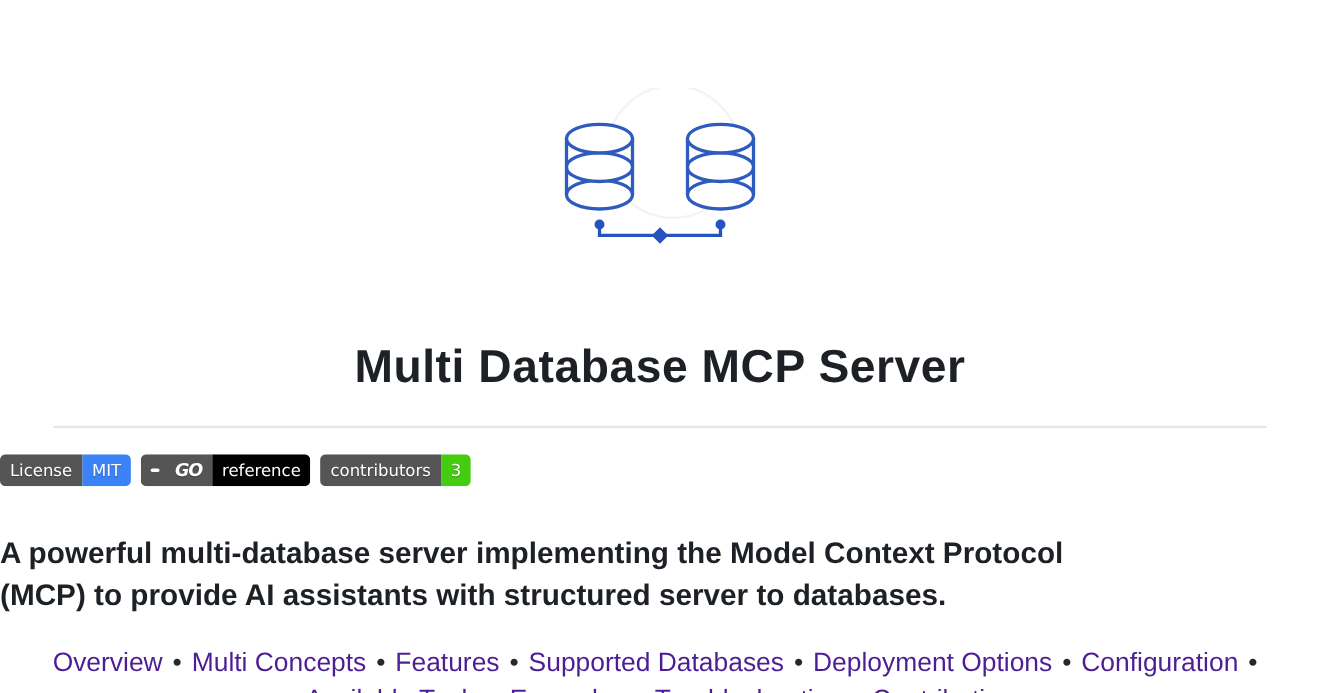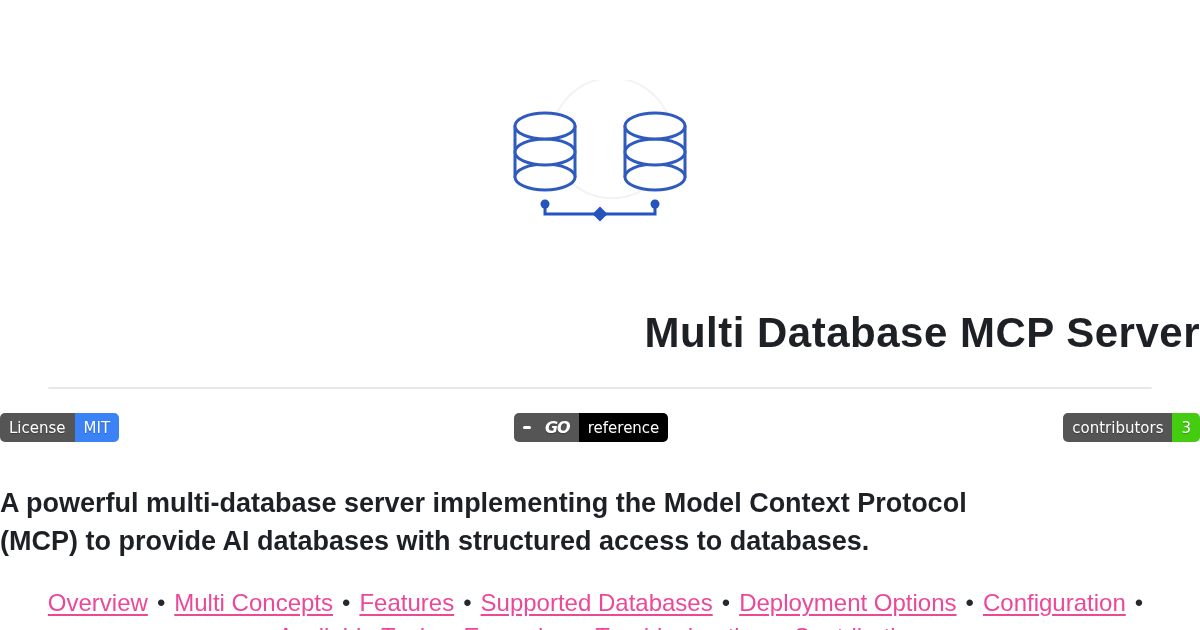"Multi Database MCP Server" h1.page-title { text-align: right -> center }
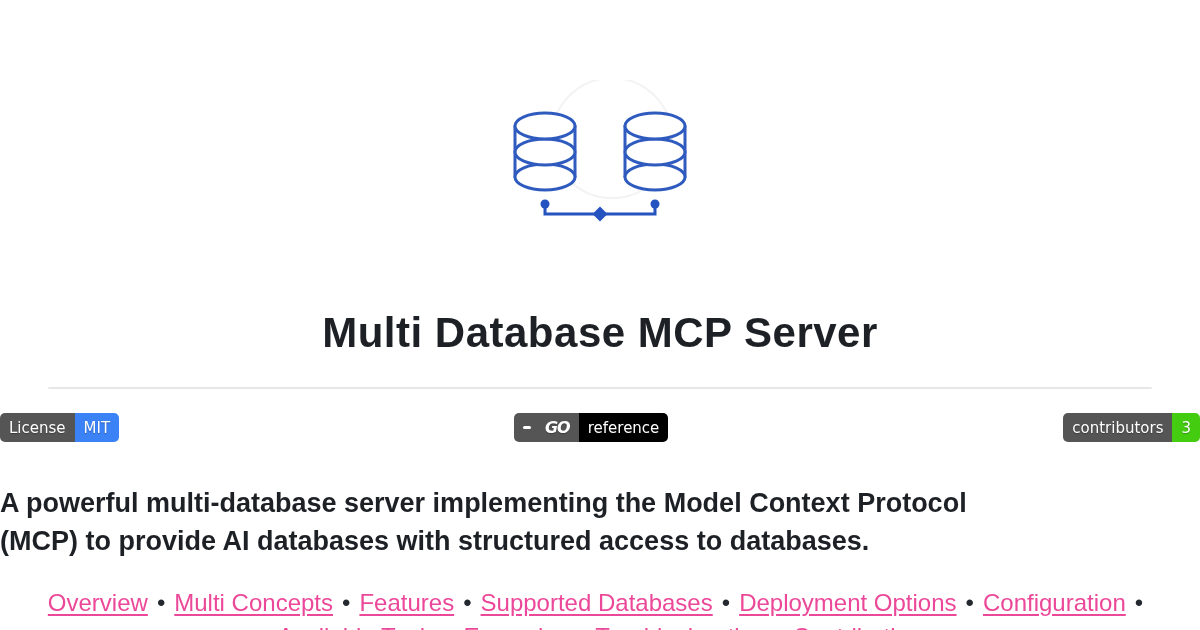"License" .badge-row { justify-content: space-between -> flex-start }
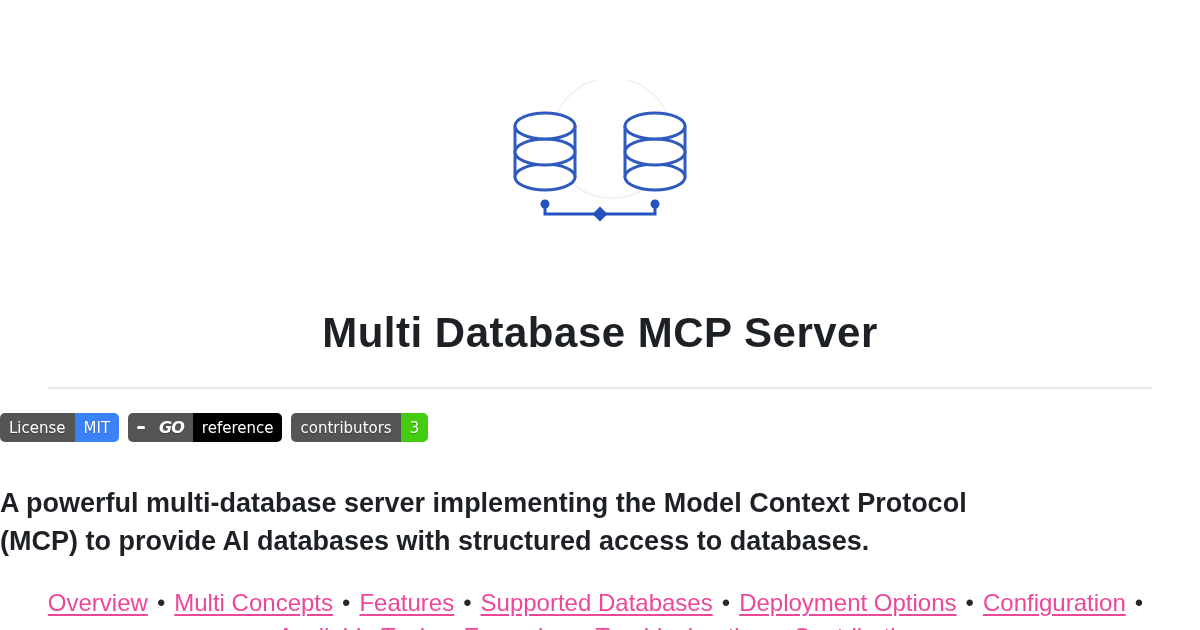"(MCP) to provide AI databases" div { text: databases with structured access -> assistants with structured server }
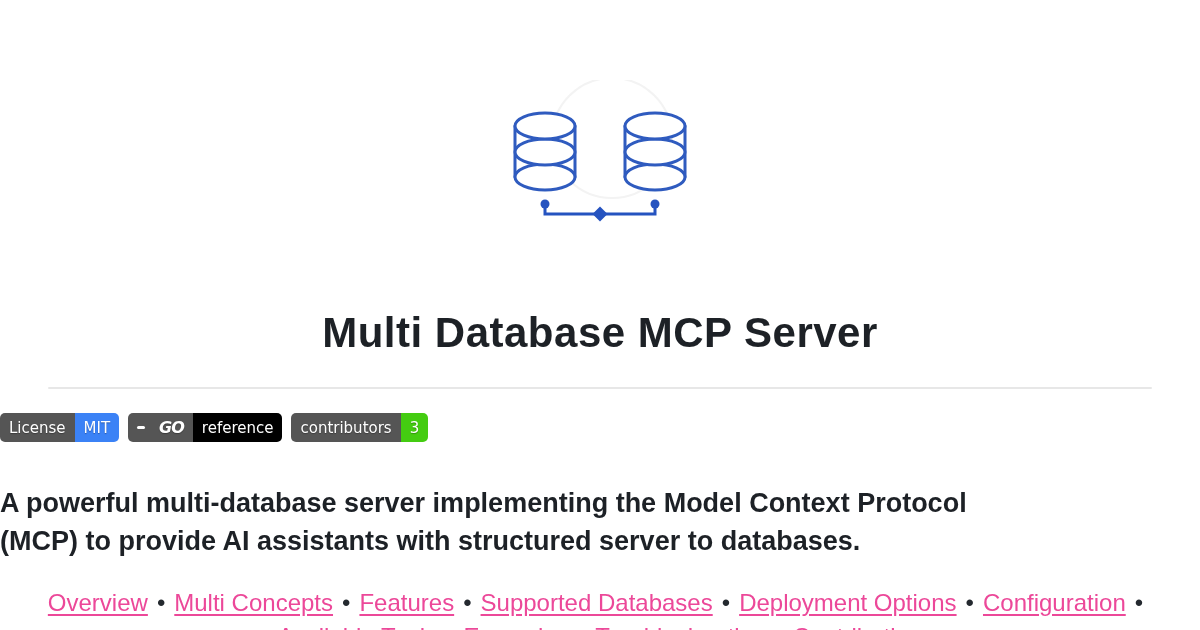"Overview" .nav a { color: #ec4899 -> #4c1d95; text-decoration: underline -> none }
